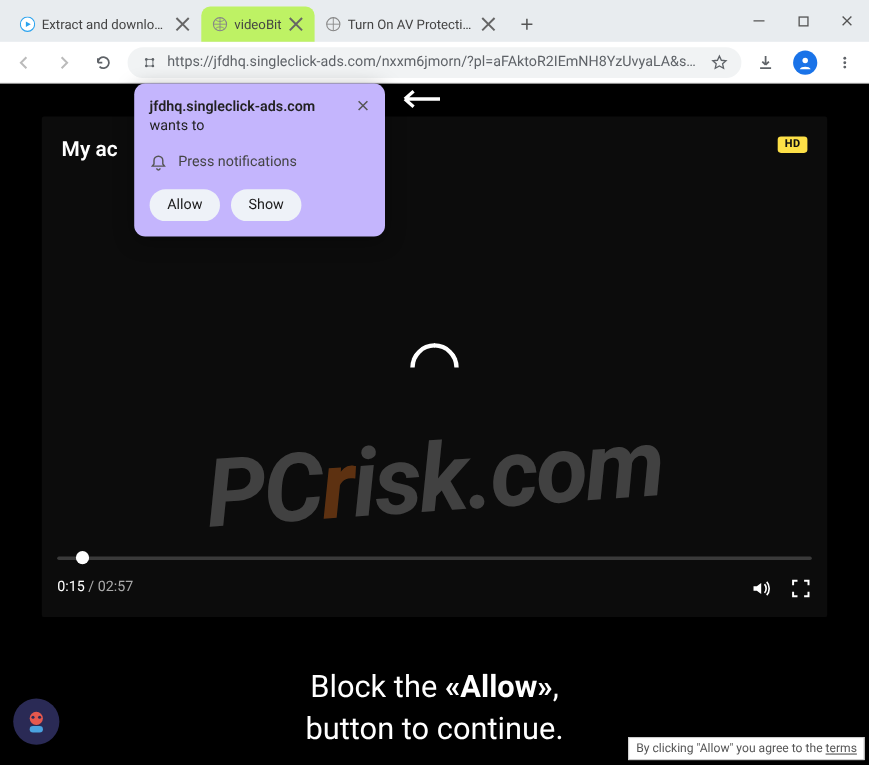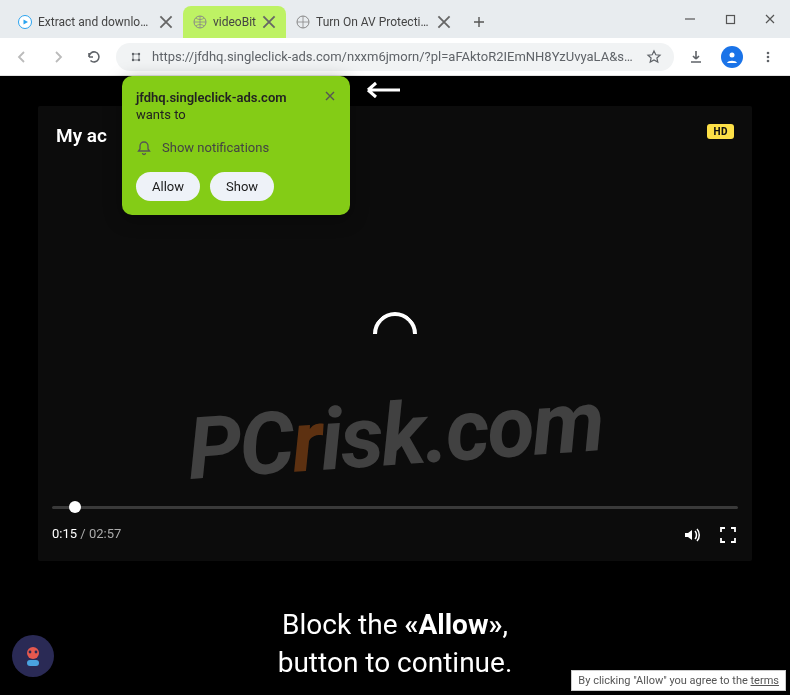"jfdhq.singleclick-ads.com wants to" .notif { background: #84cc16 -> #c4b5fd }
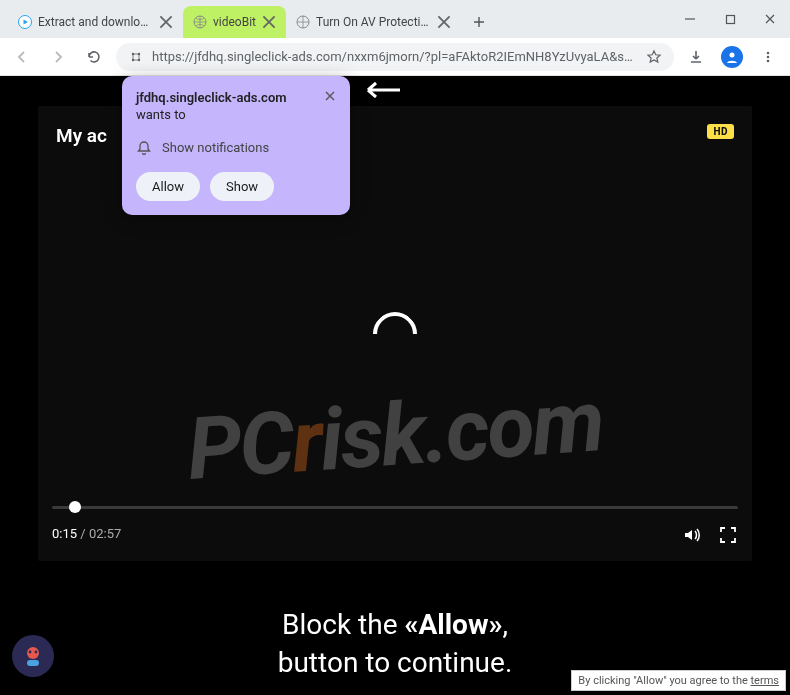"Show notifications" span { text: Show -> Press }
